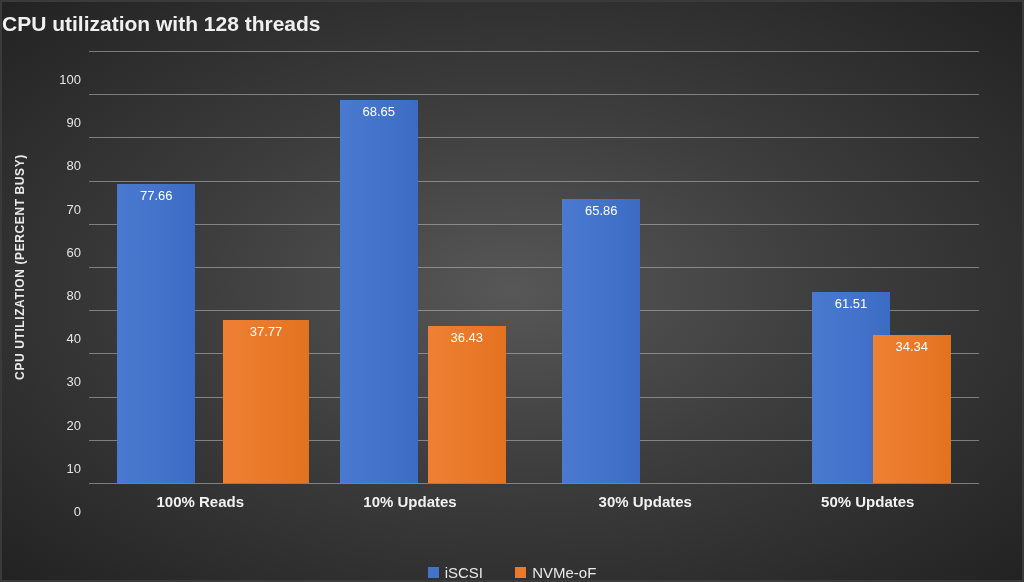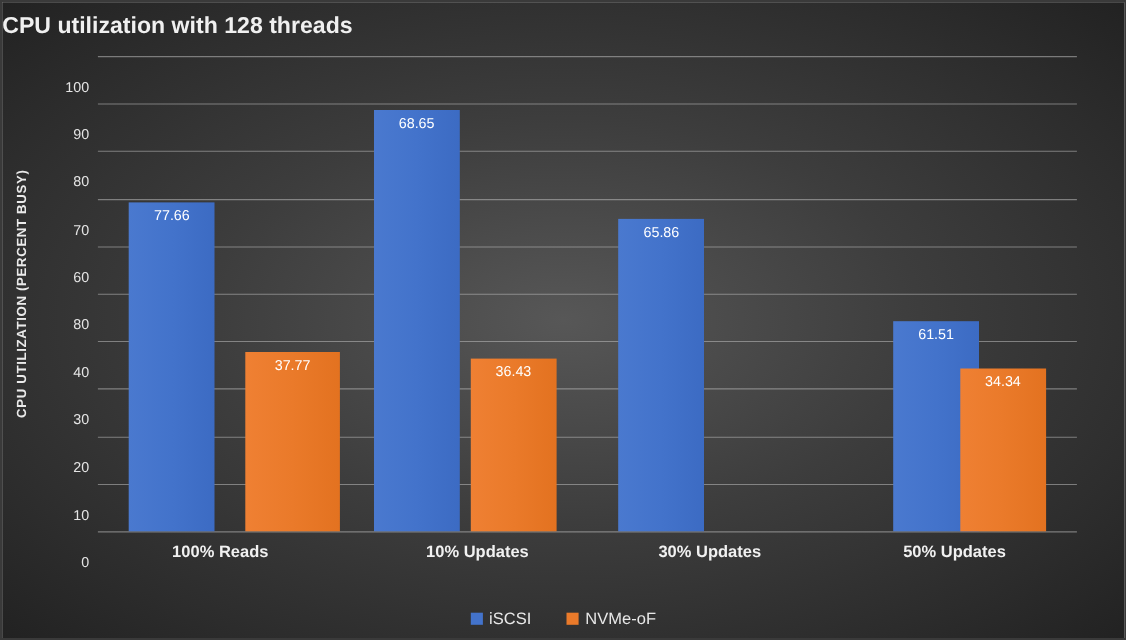"10% Updates" div.cat-label { left: 345px -> 321px }
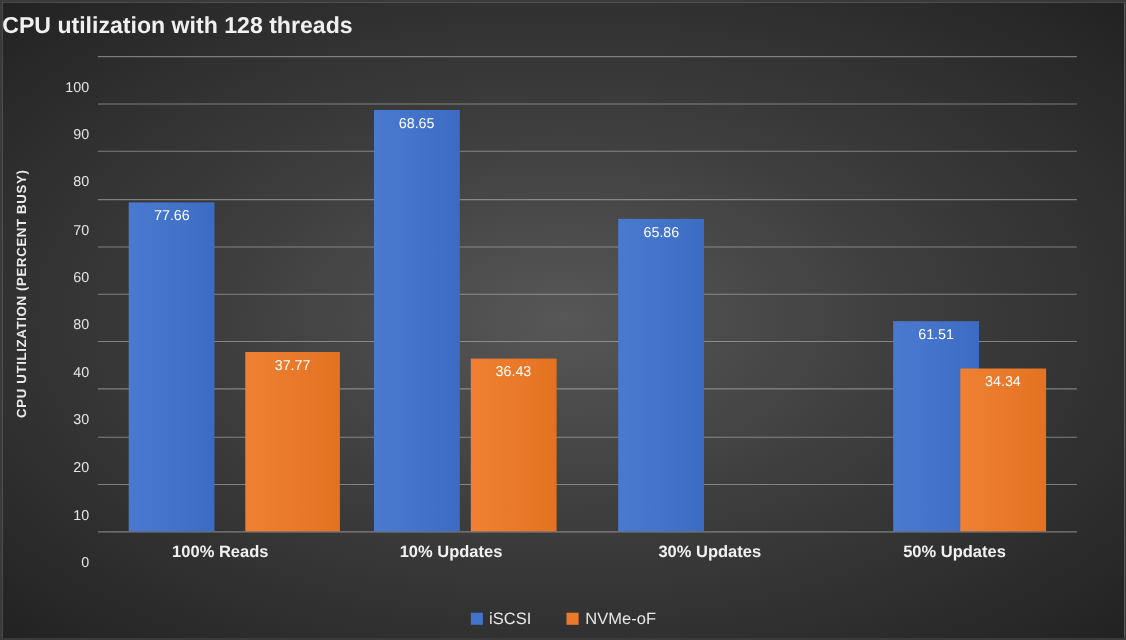"iSCSI" .lg-item { margin: 6px 14px -> 16px 14px }
